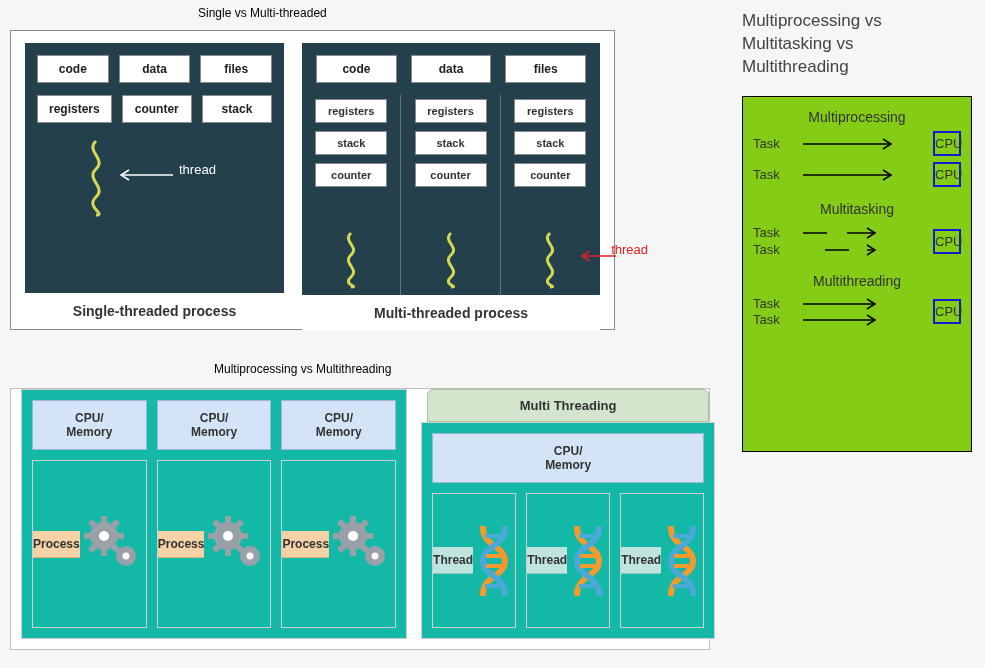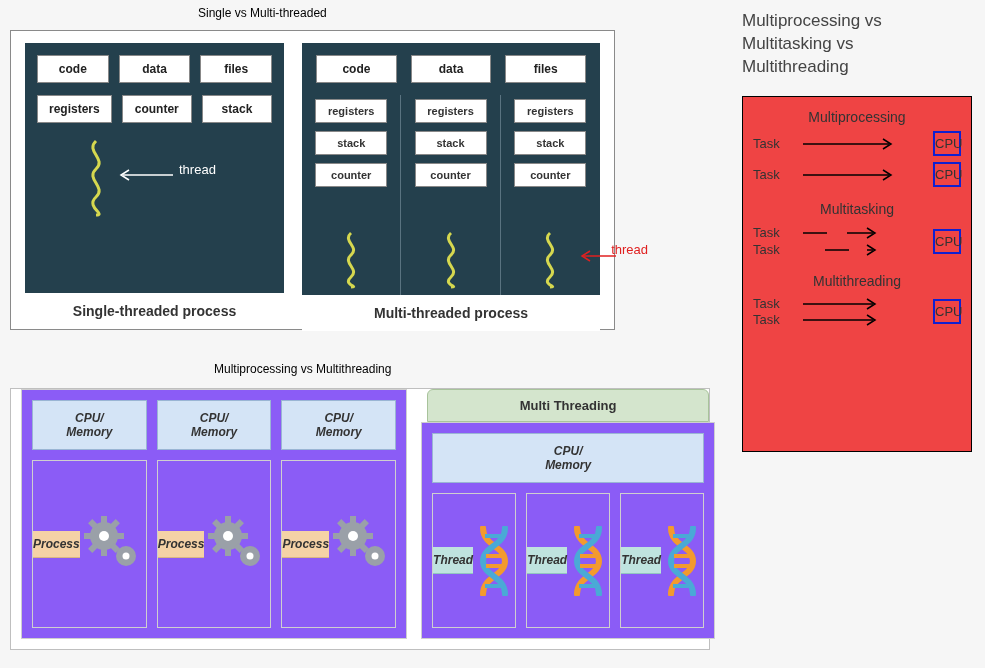"Multiprocessing" .r-frame { background: #ef4444 -> #84cc16 }
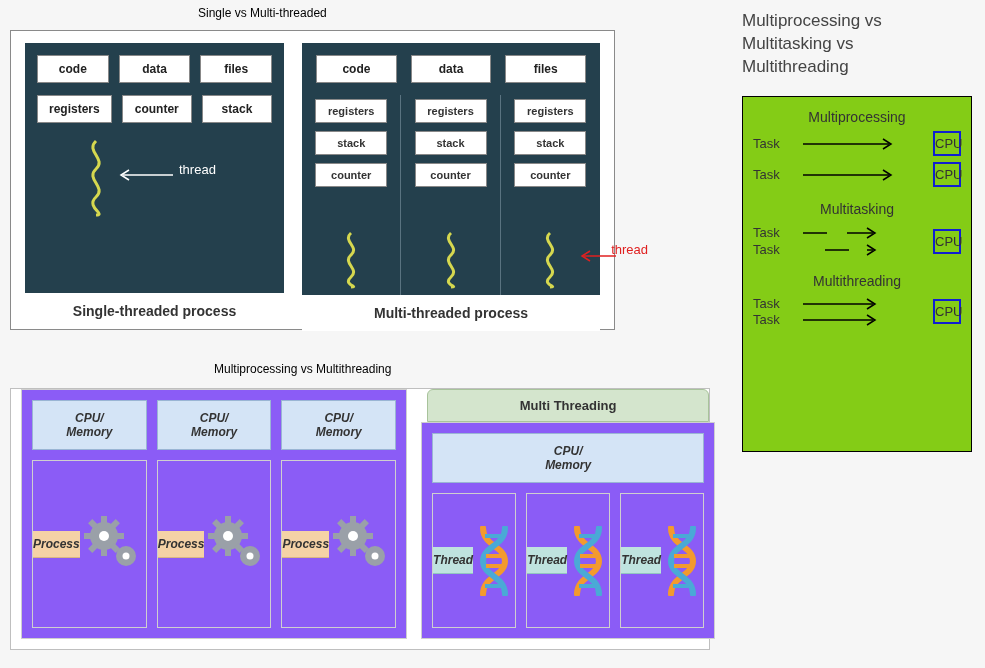"CPU/" .colbody { background: #8b5cf6 -> #14b8a6; font-style: italic -> none }
